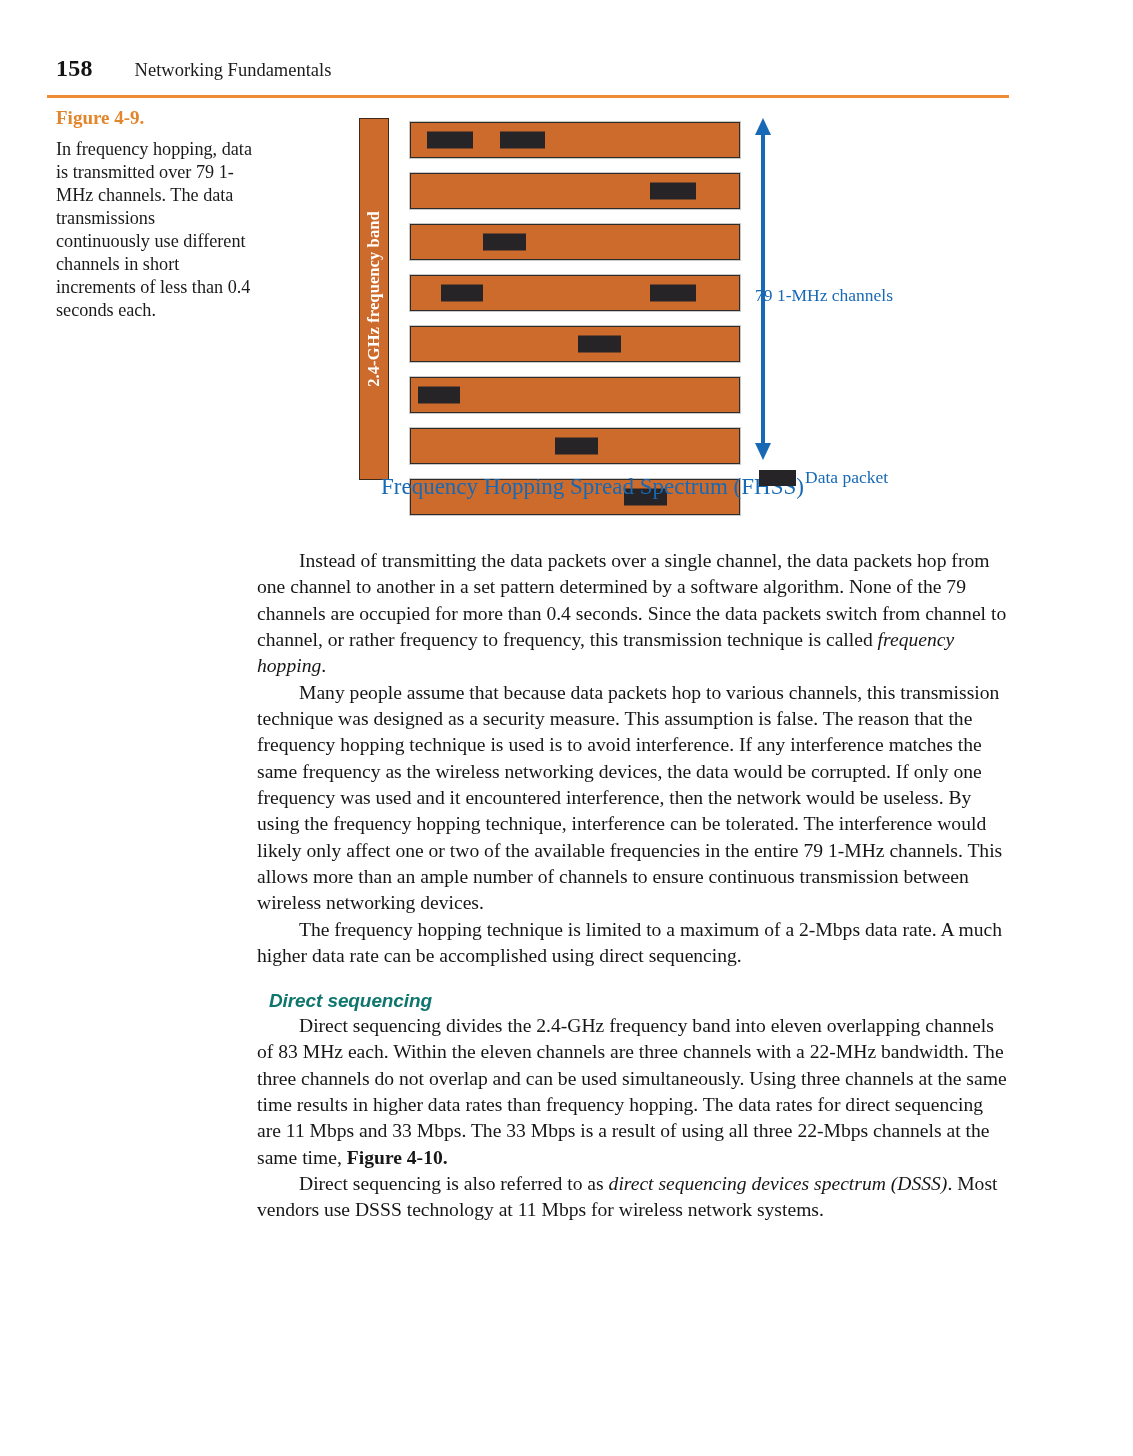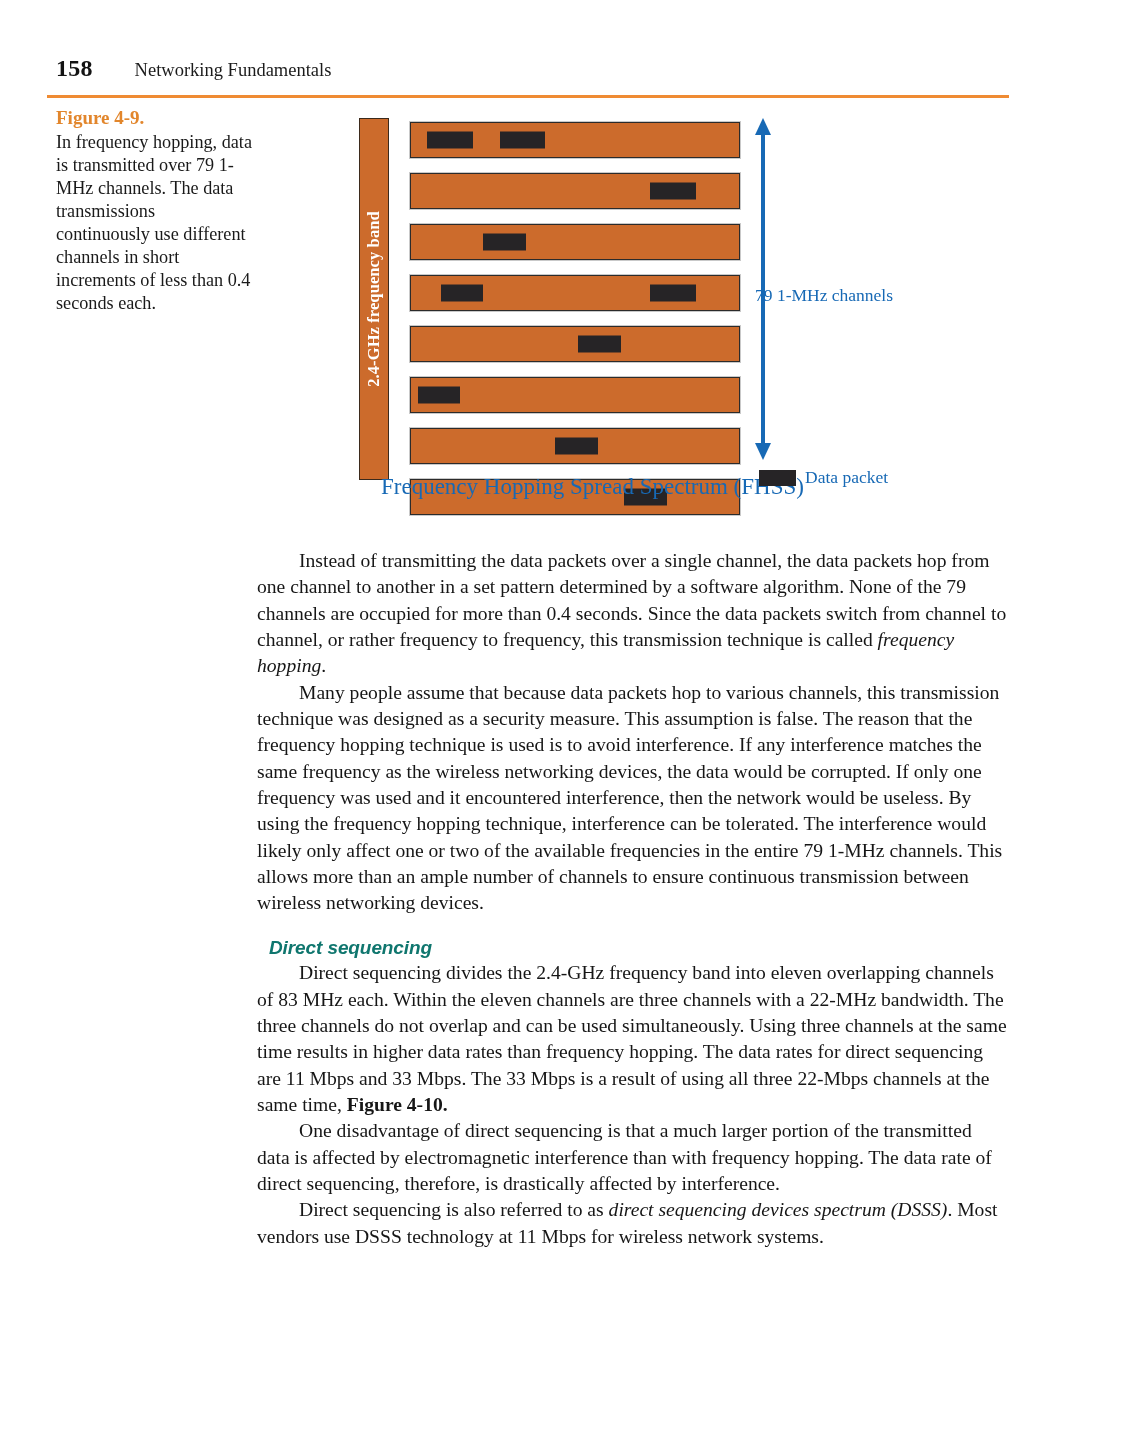"In frequency hopping, data is" .figure-caption .fig-text { margin-top: 1px -> 8px }
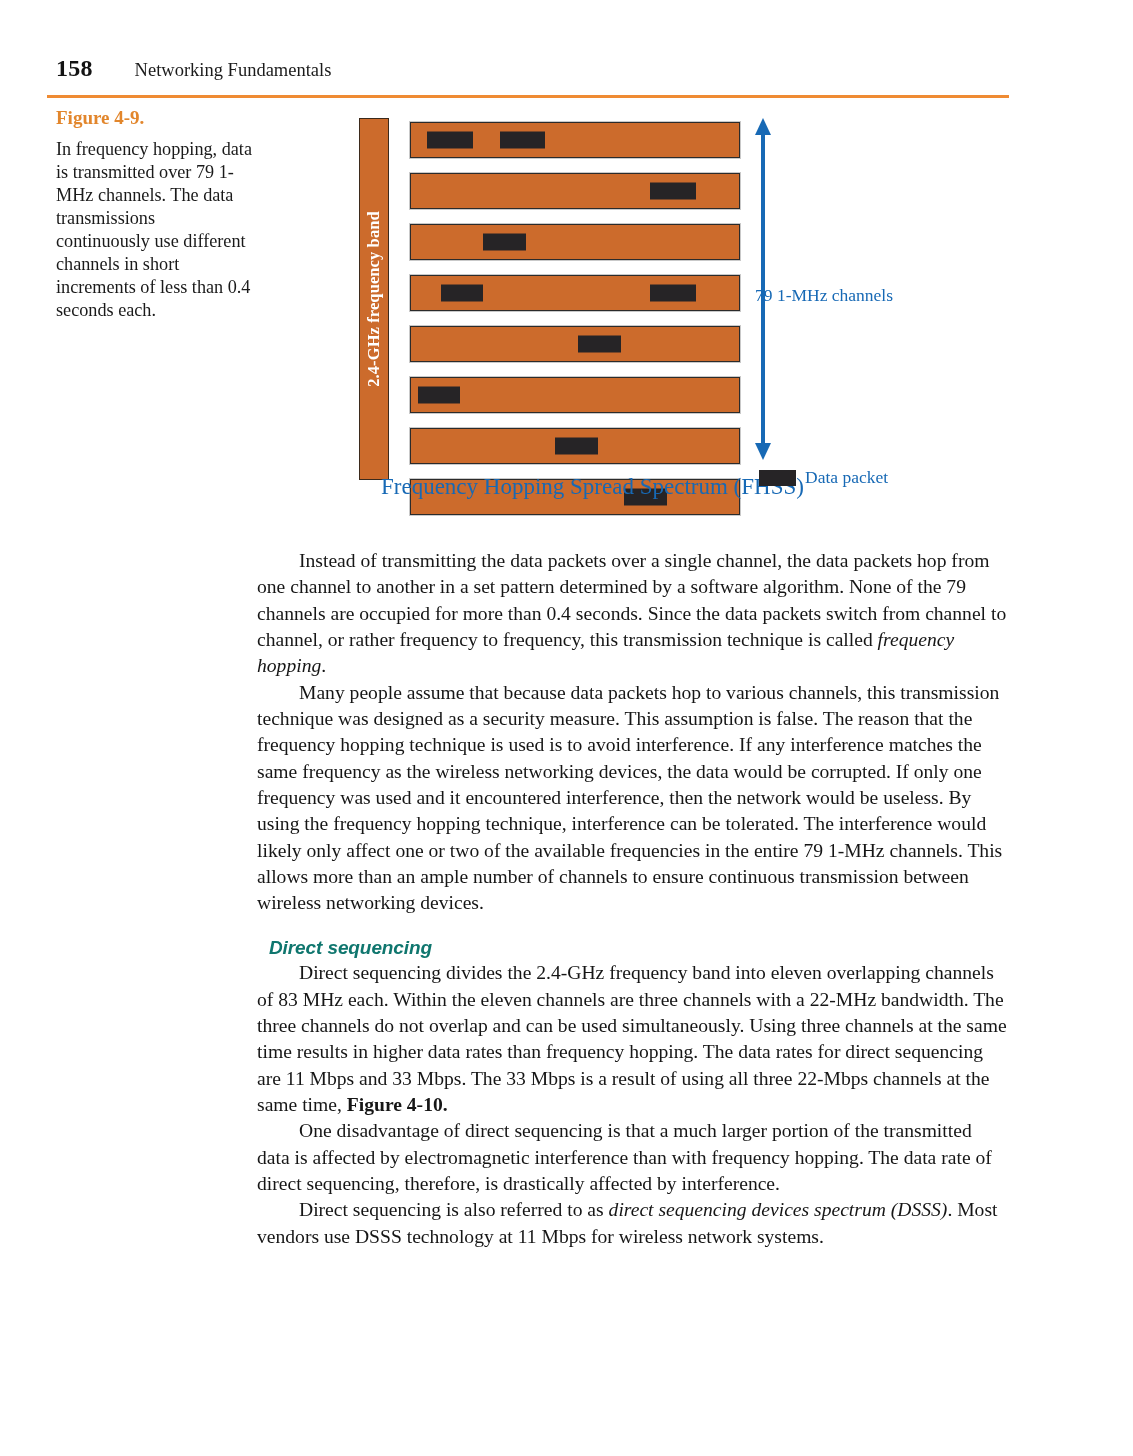"The frequency hopping technique is" p { html: none -> <p>The frequency hopping technique is limited to a maximum of a 2-Mbps data rate. A much higher data rate can be accomplished using direct sequencing.</p> }
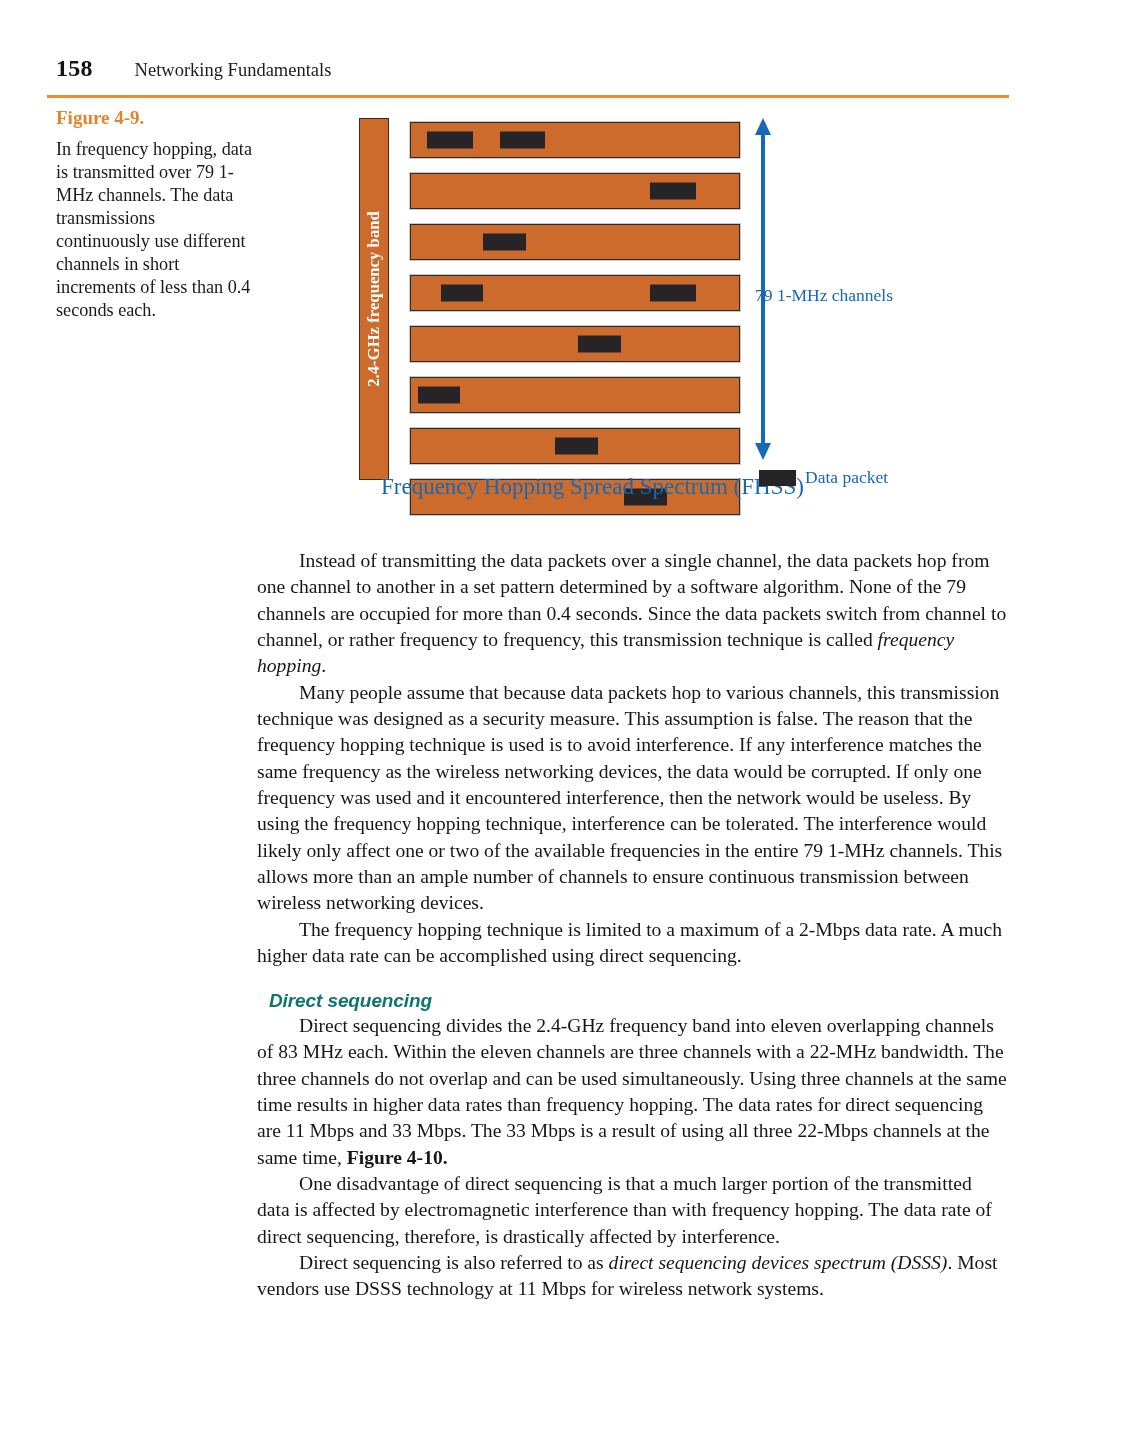"One disadvantage of direct sequencing" p { html: <p>One disadvantage of direct sequencing is that a much larger portion of the transmitted data is affected by electromagnetic interference than with frequency hopping. The data rate of direct sequencing, therefore, is drastically affected by interference.</p> -> none }
